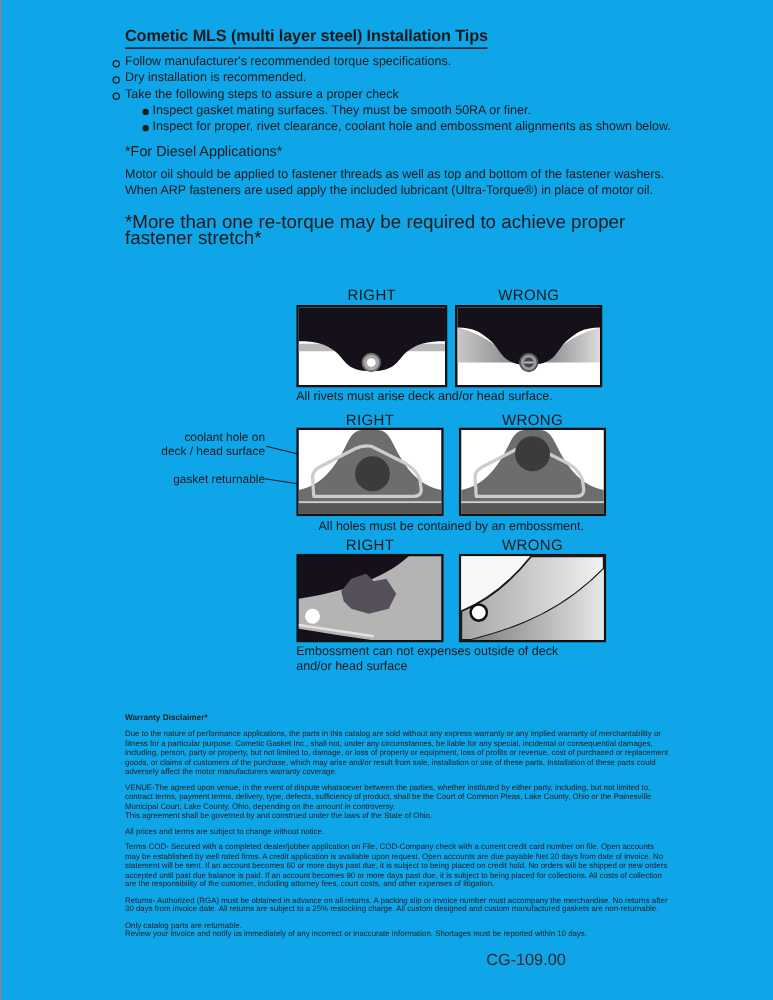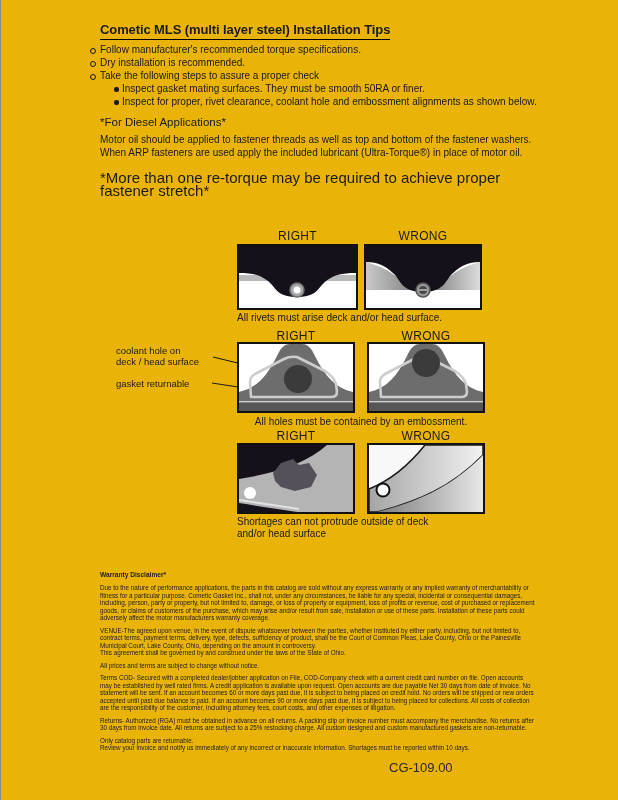"Cometic MLS (multi layer steel)" #page { background: #eab308 -> #0ea5e9 }
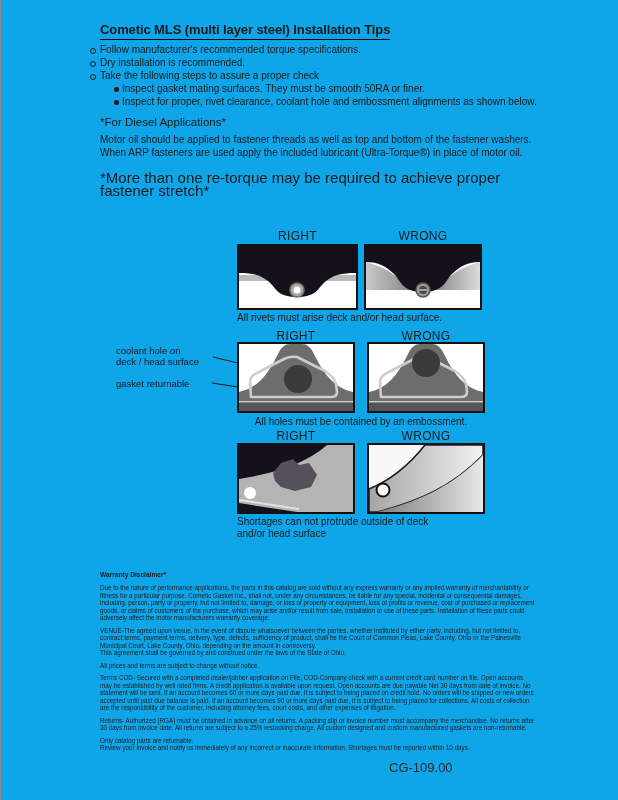"coolant hole on" .callout { text-align: none -> right }
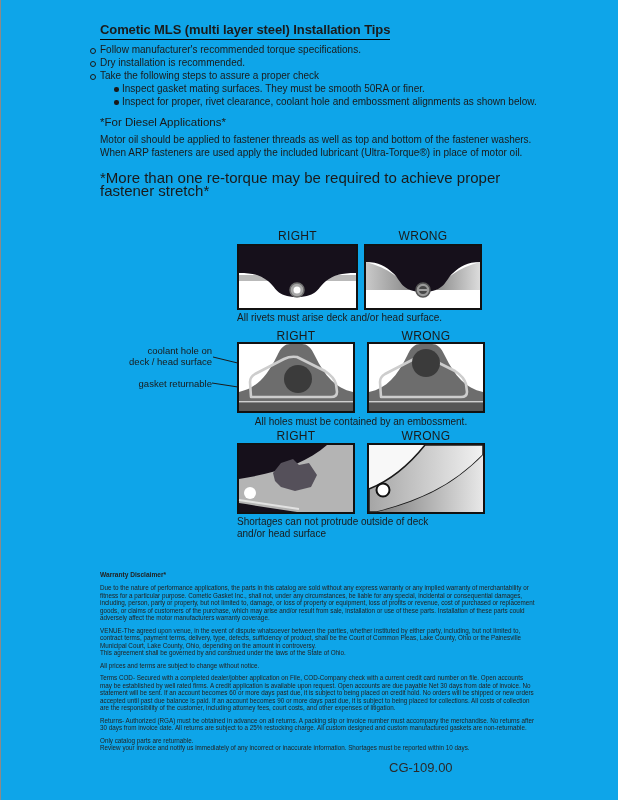"Shortages can not protrude outside" div { text: Shortages can not protrude -> Embossment can not expenses }
